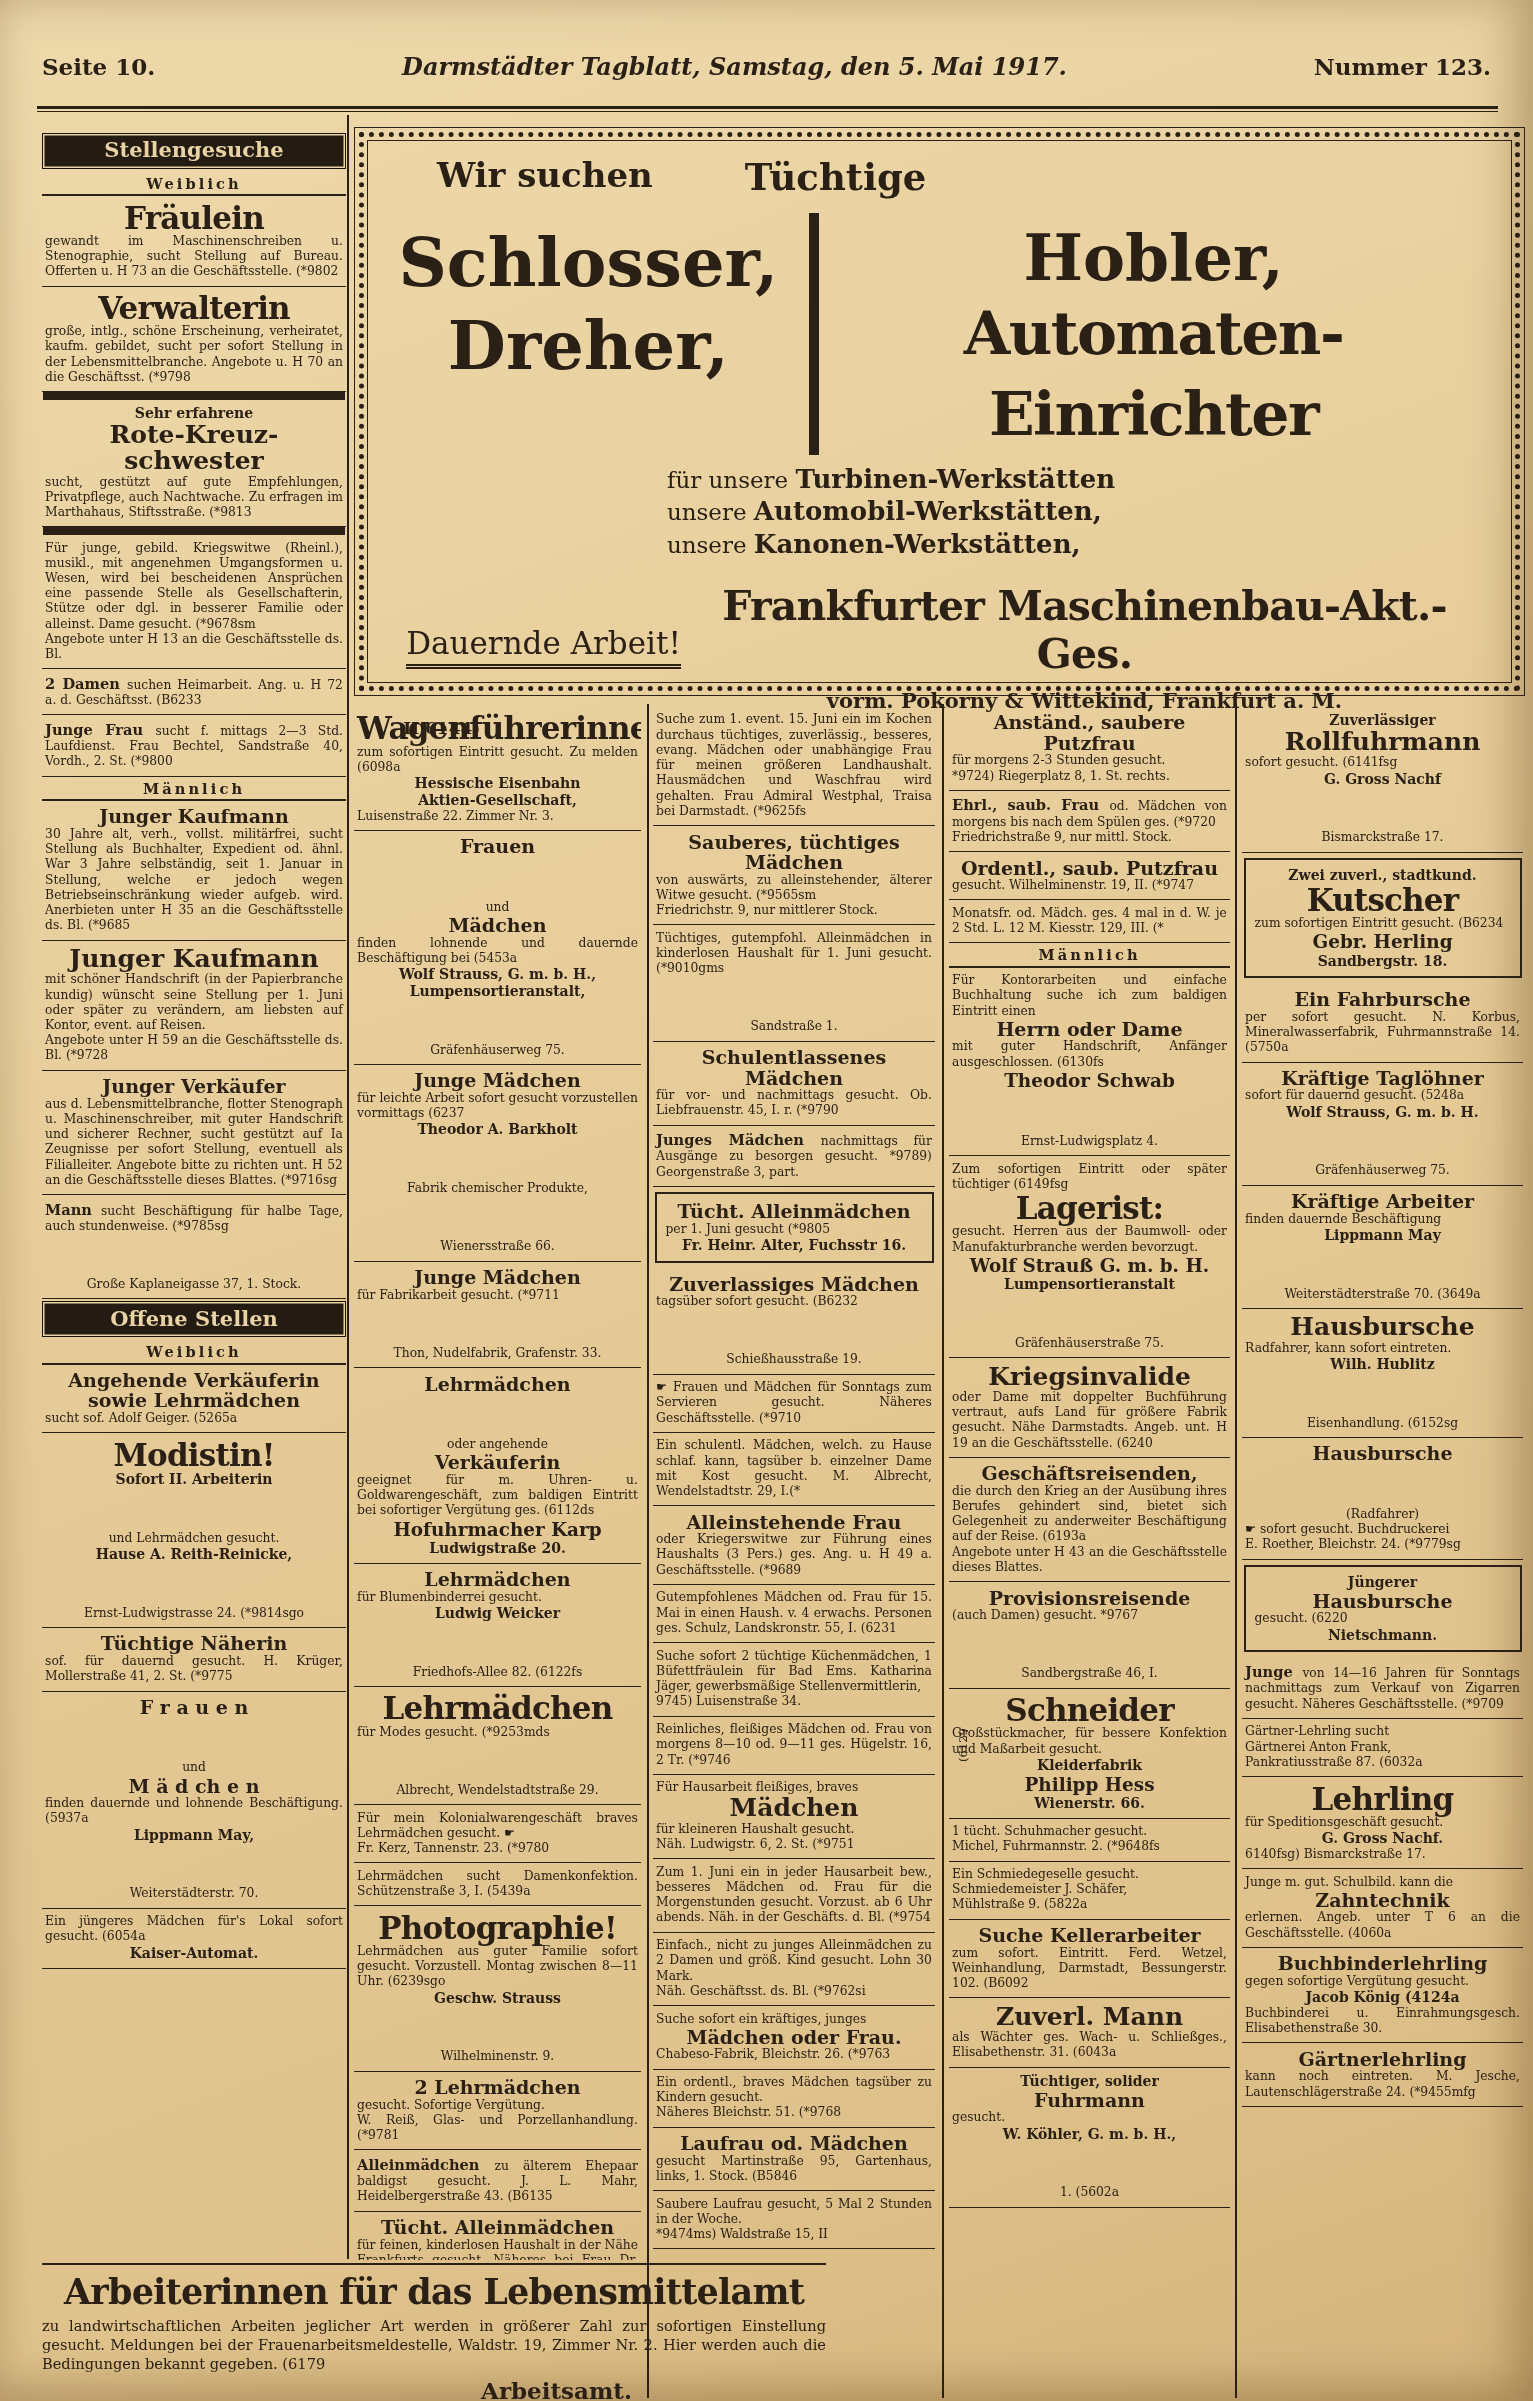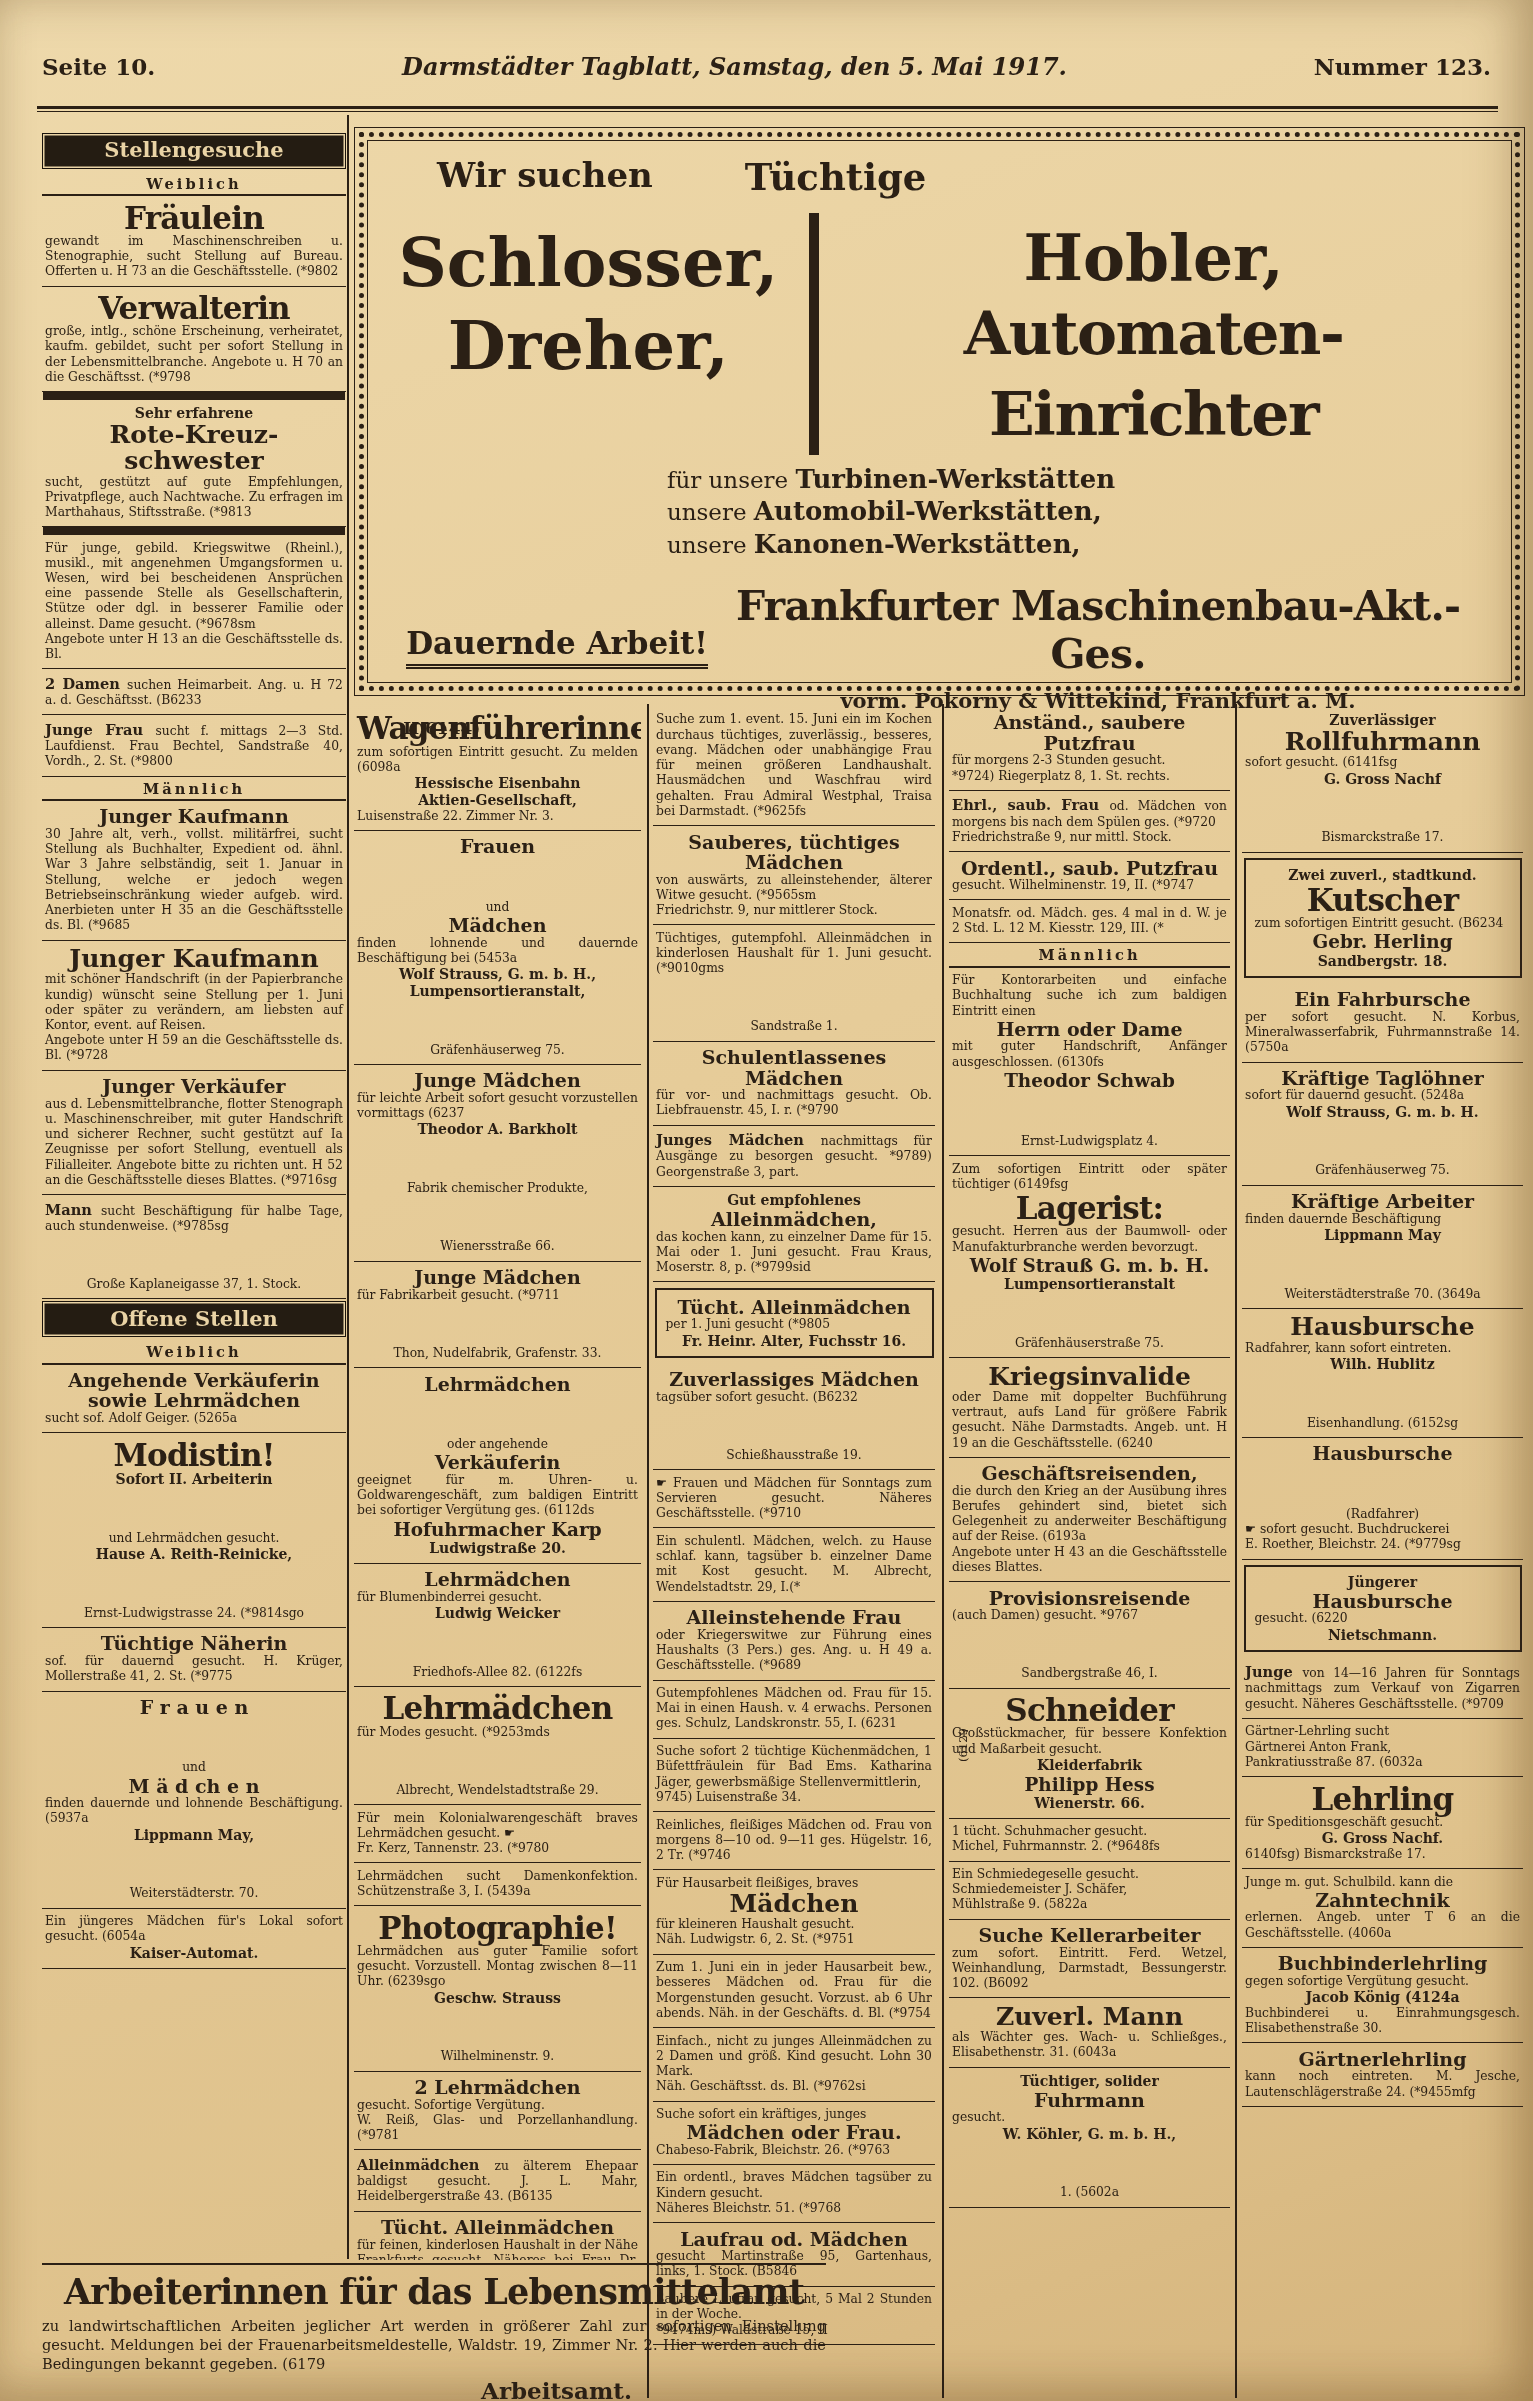"Dauernde Arbeit!" .ba-perm { font-weight: bold -> normal }
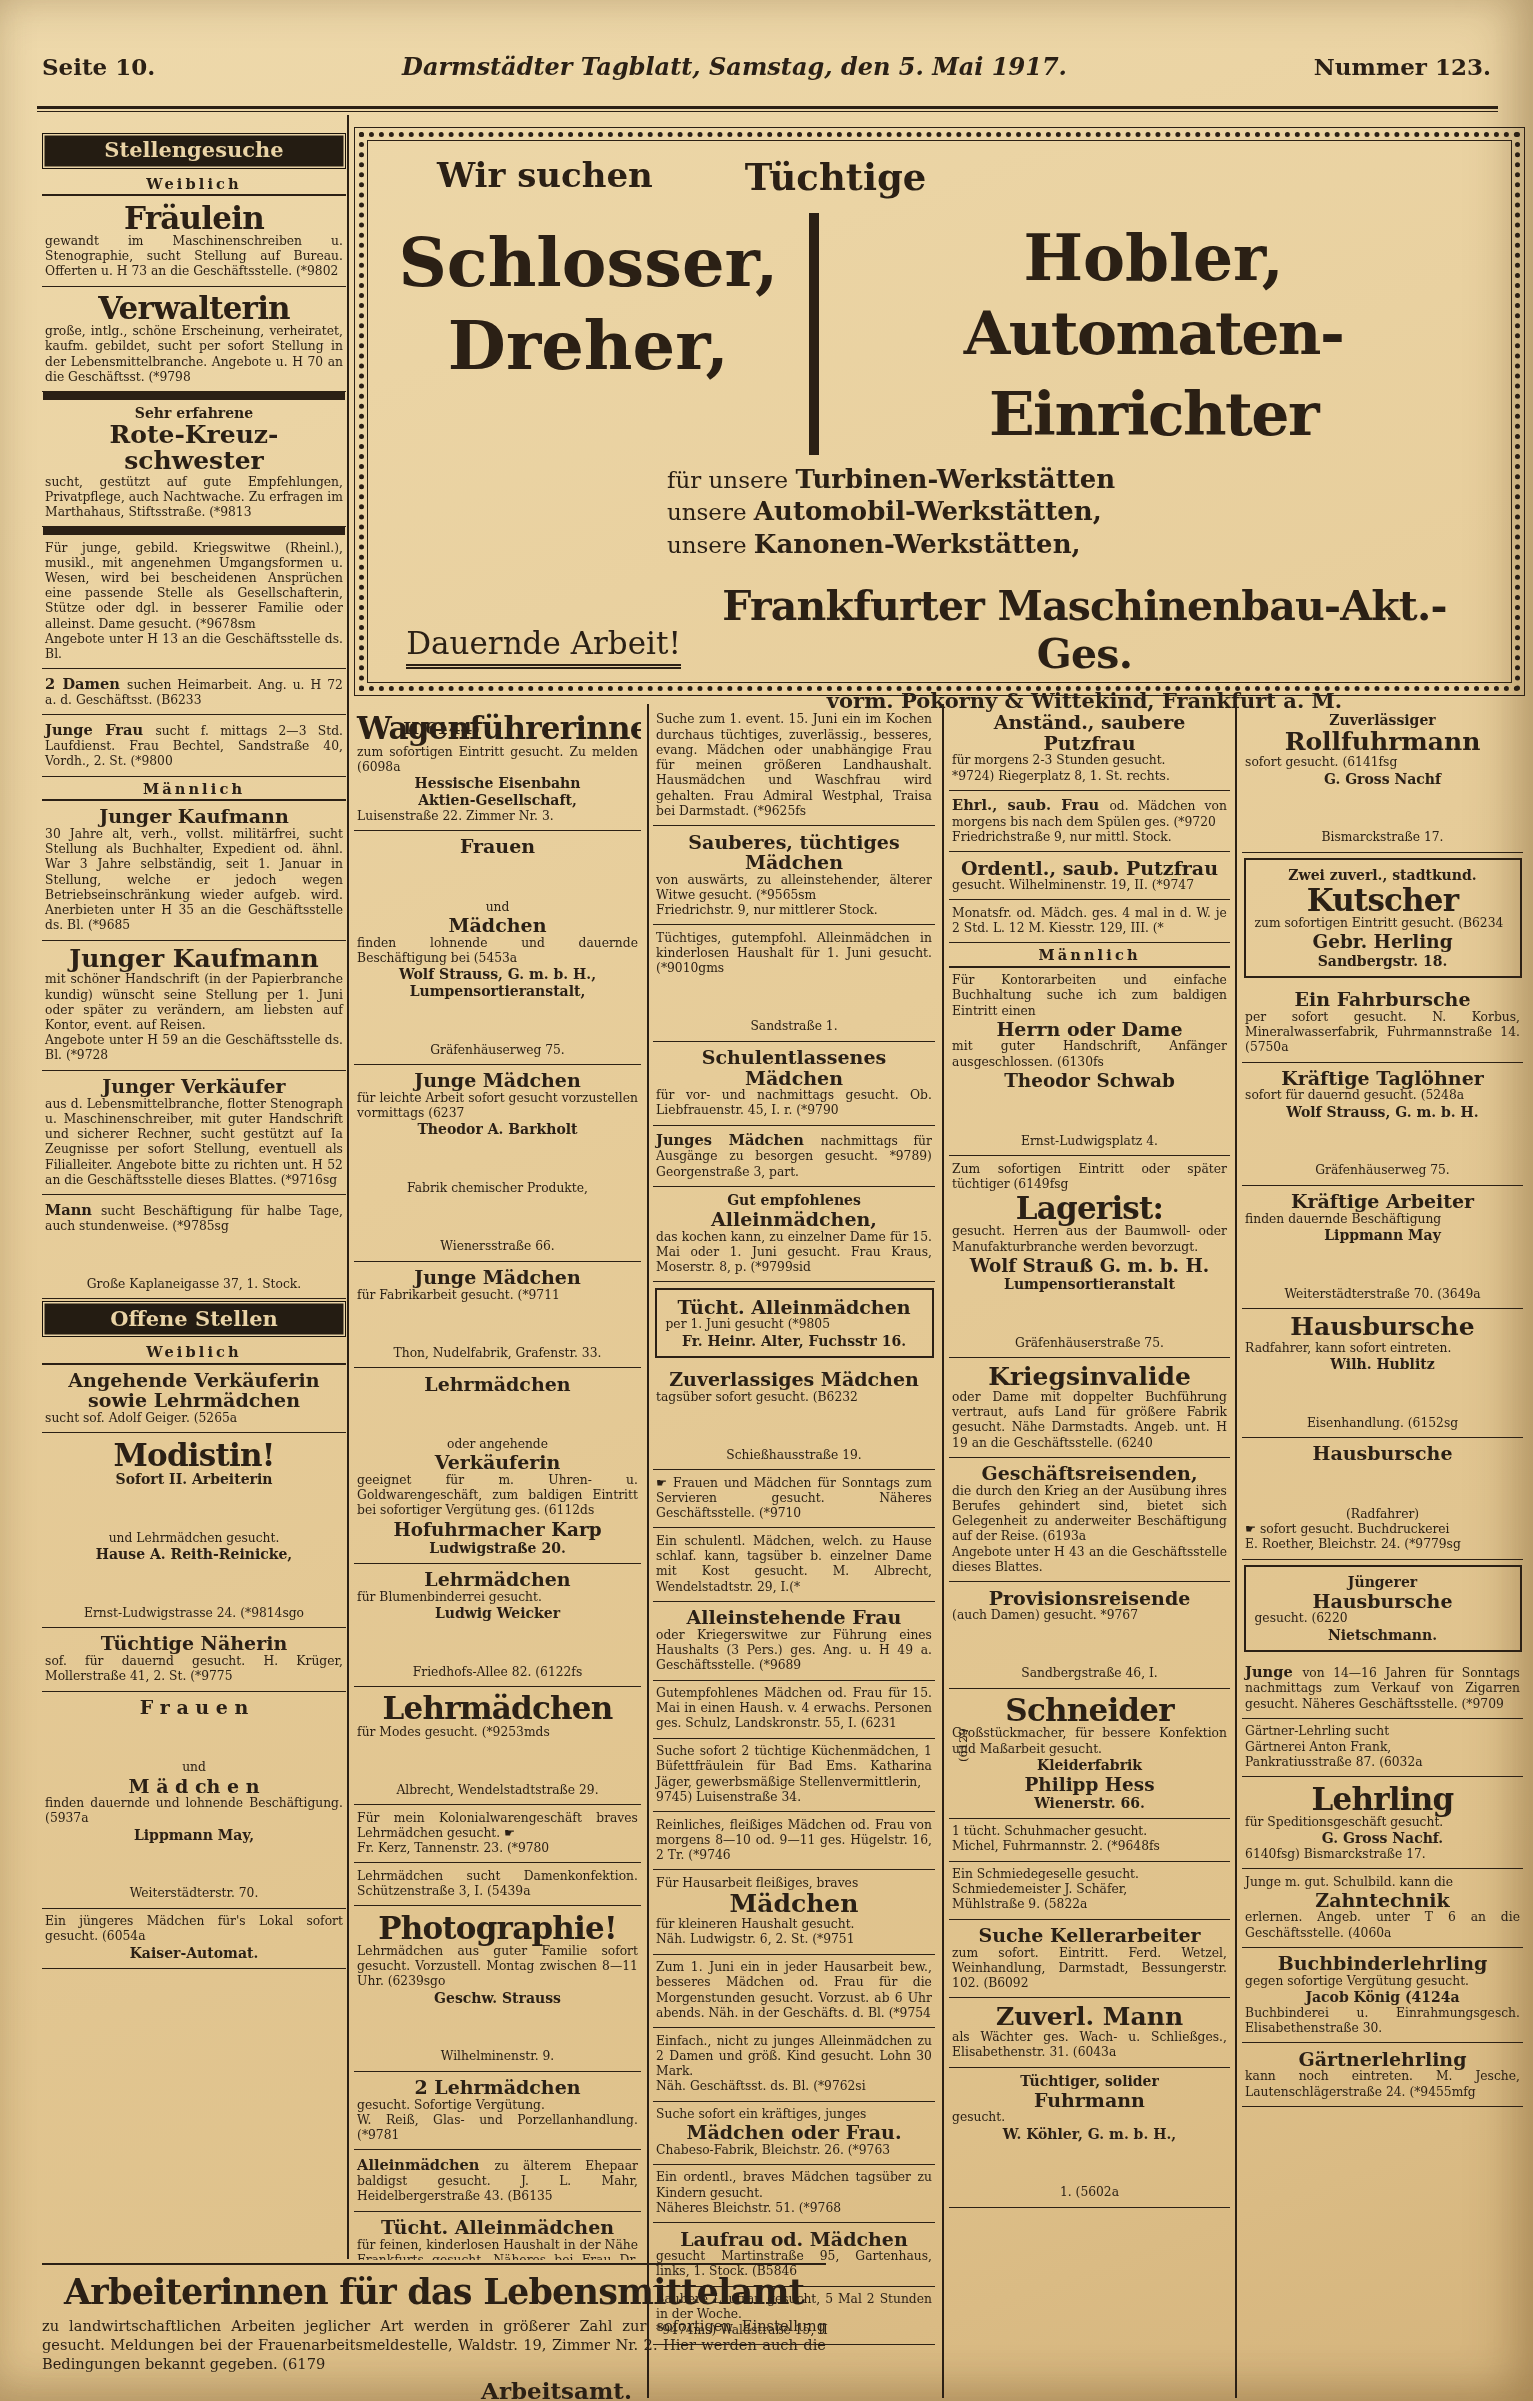"Gut empfohlenes" div.ad { html: <div> <div>Gut empfohlenes</div> <div>Alleinmädchen,</div> <div>das kochen kann, zu einzelner Dame für 15. Mai oder 1. Juni gesucht. Frau Kraus, Moserstr. 8, p. (*9799sid</div> </div> -> none }
